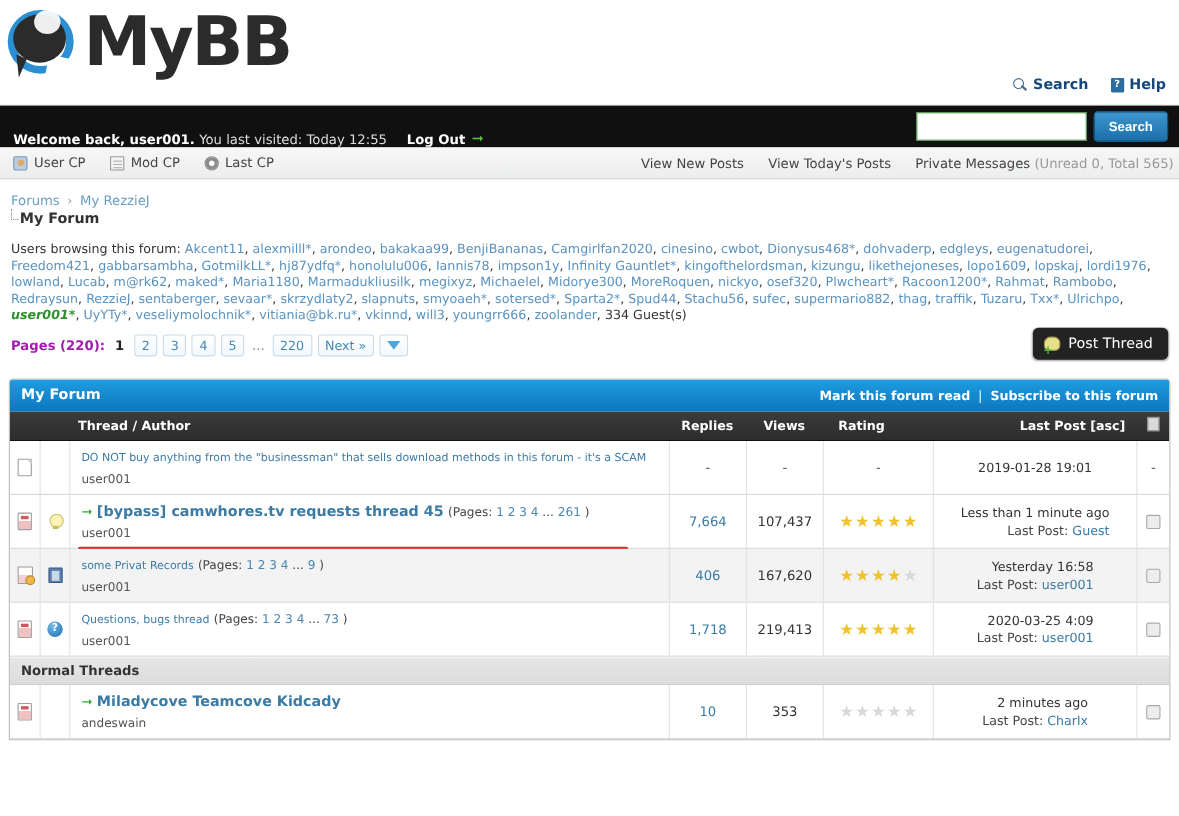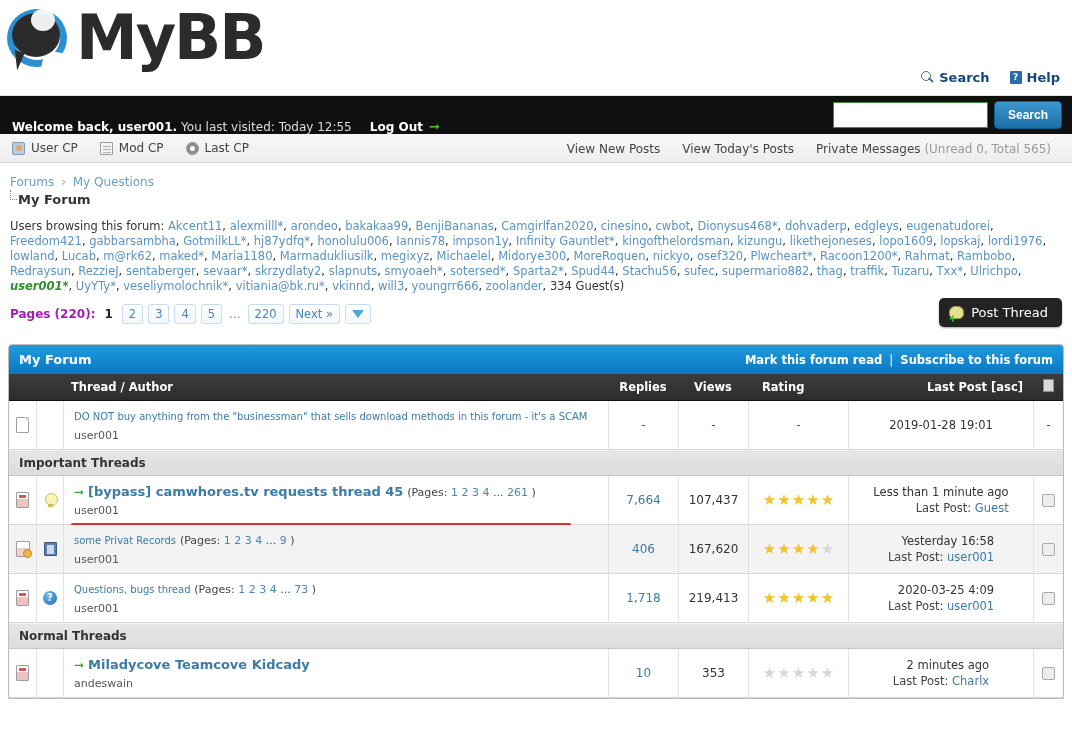"View New Posts" .cp-right { right: 21px -> 5px }
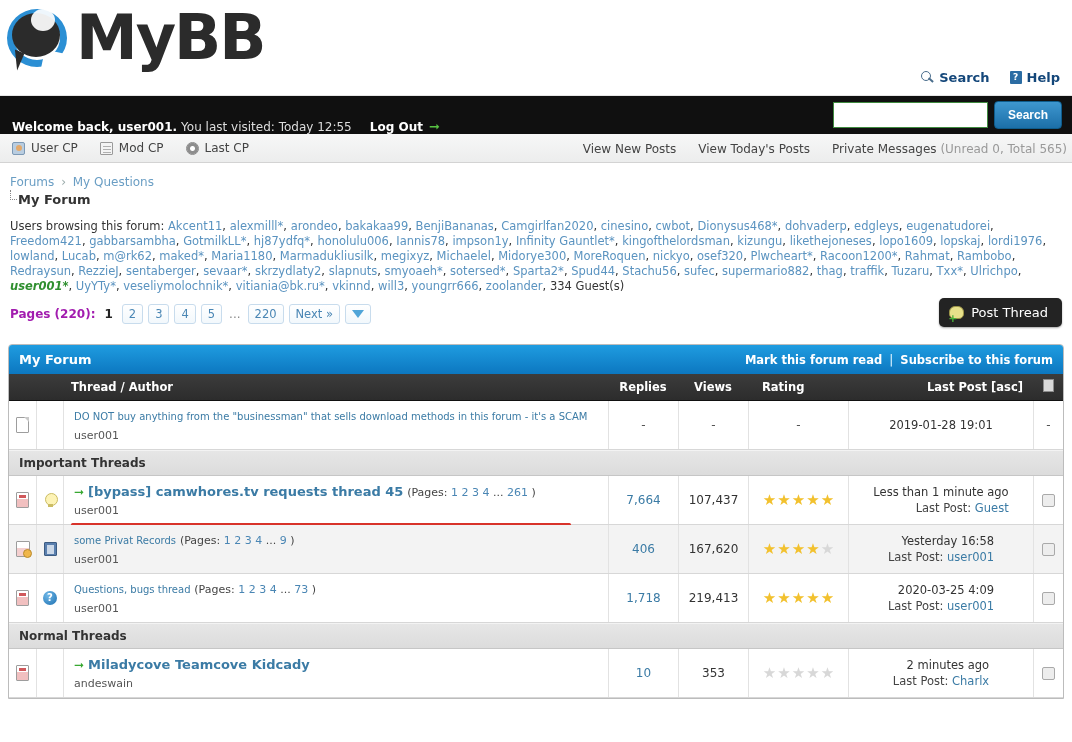"My Questions" a { text: Questions -> RezzieJ }
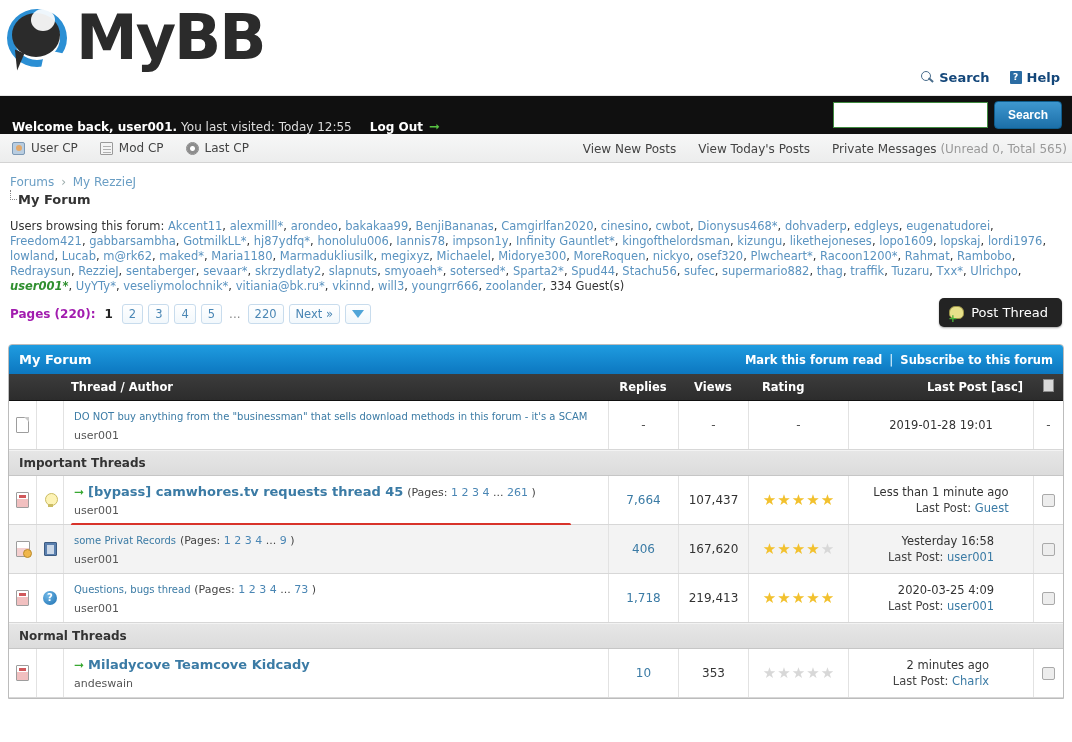"Important Threads" div.grouprow { html: <div>Important Threads</div> -> none }
